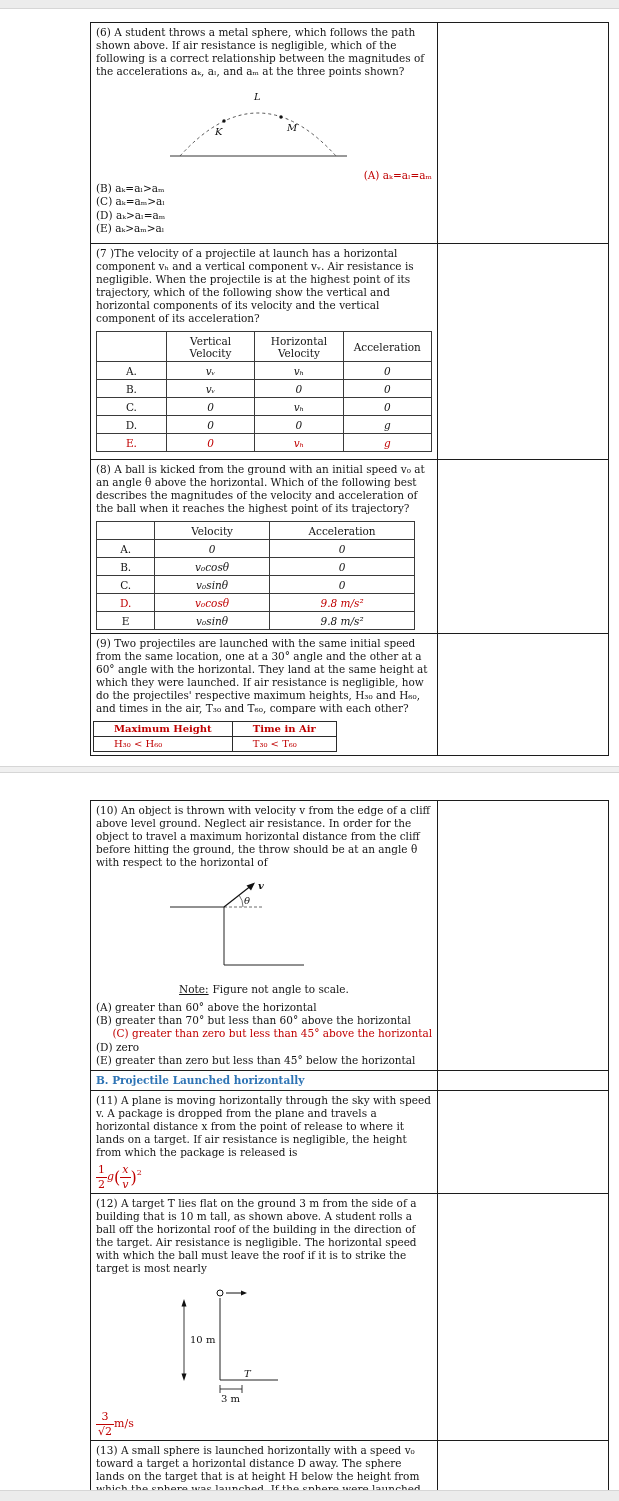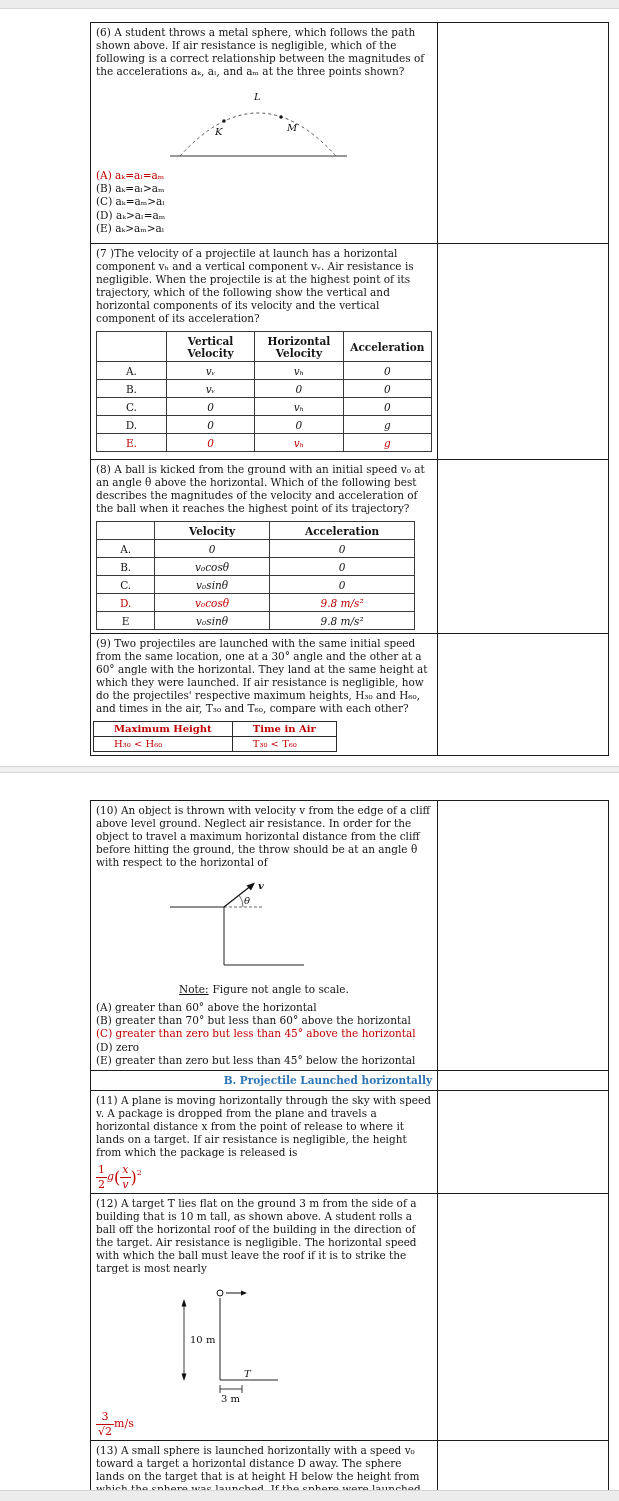"(A) aₖ=aₗ=aₘ" .ans-red { text-align: none -> right }
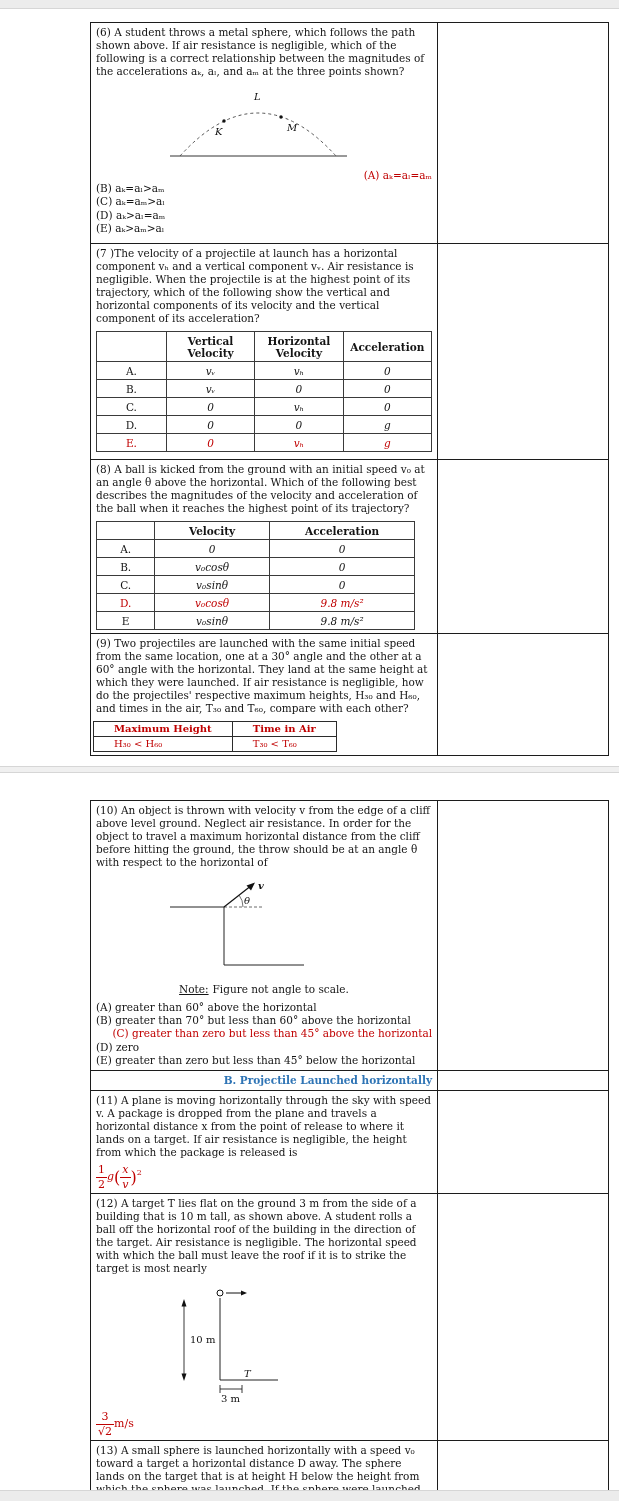"Vertical Velocity" table.inner-table tr.hdr td { font-weight: bold -> normal }
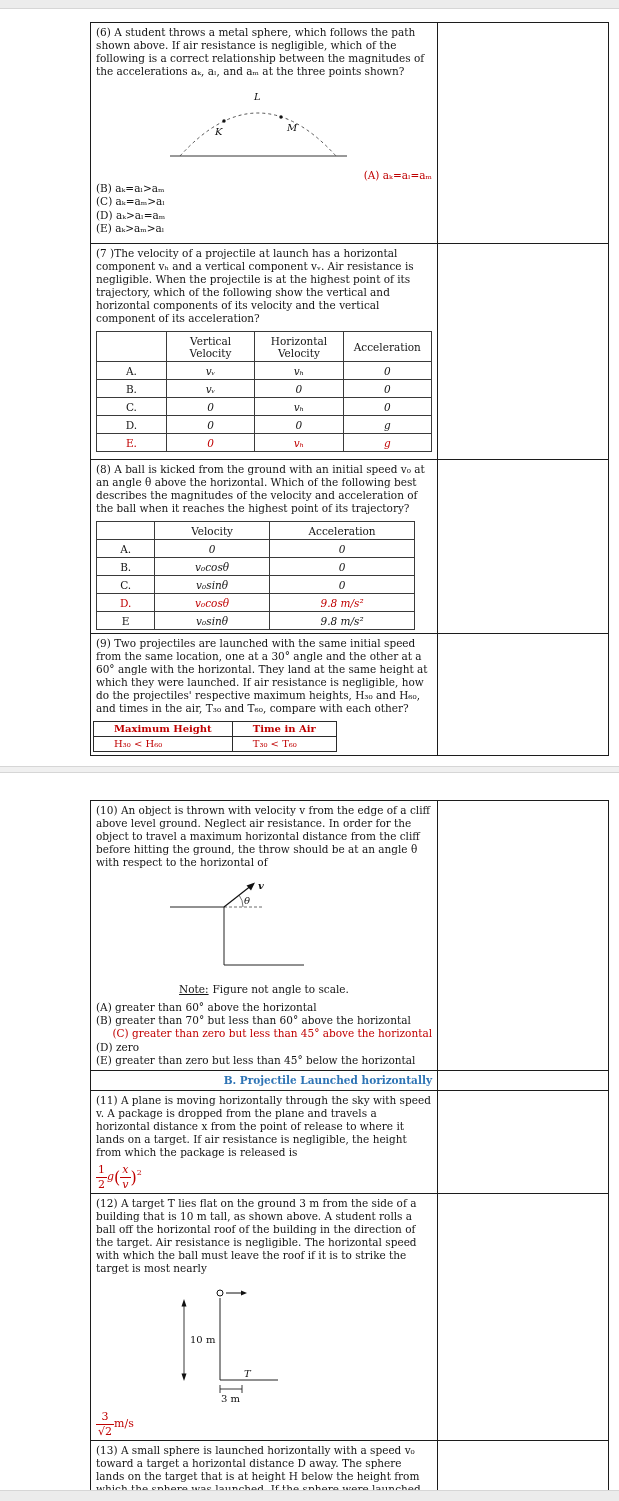"B. Projectile Launched horizontally" .section-title { text-align: right -> left }
